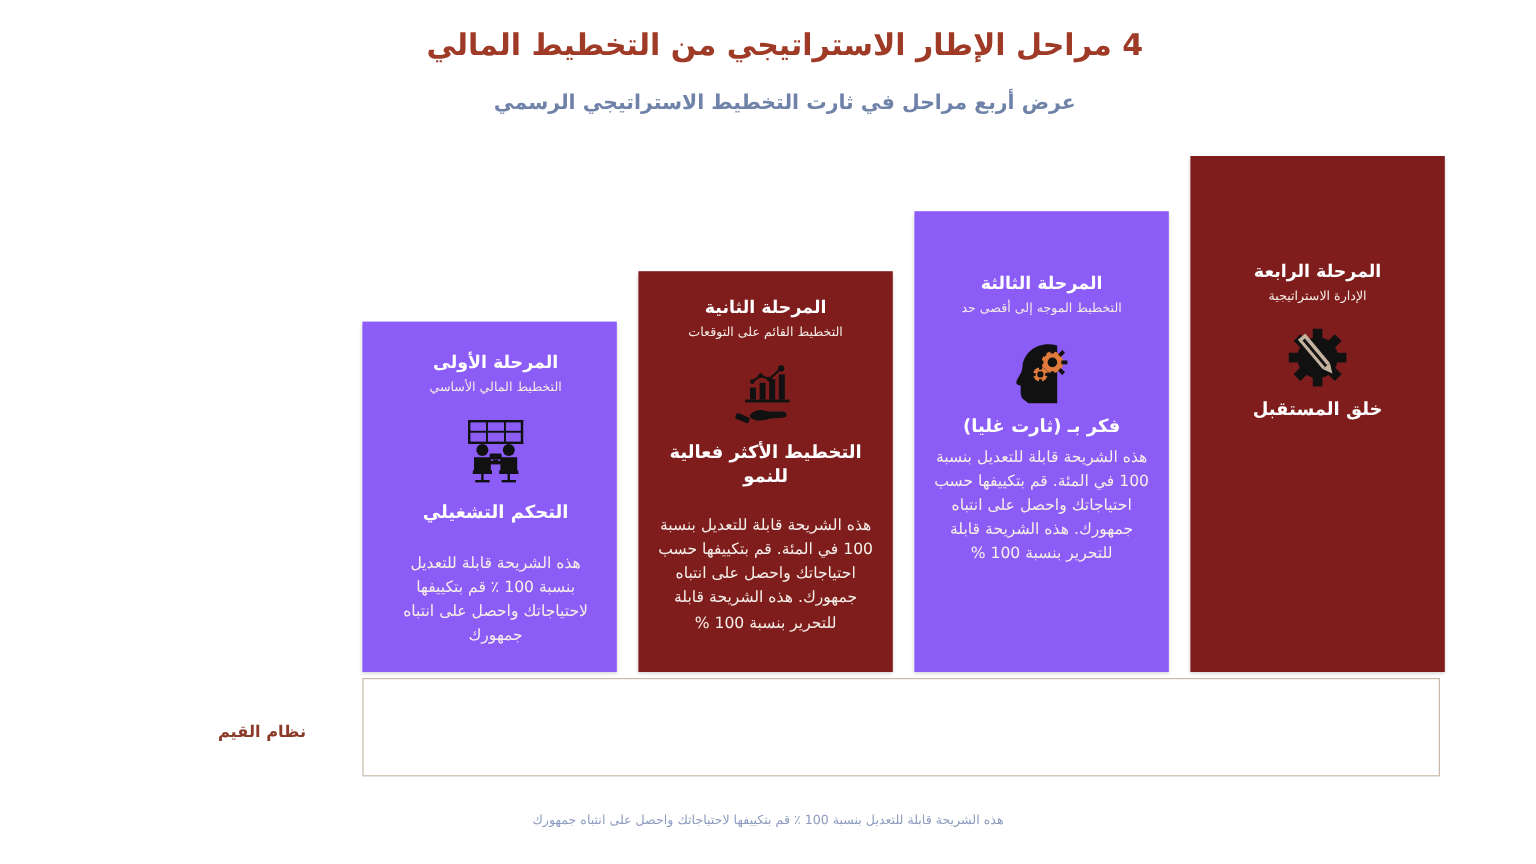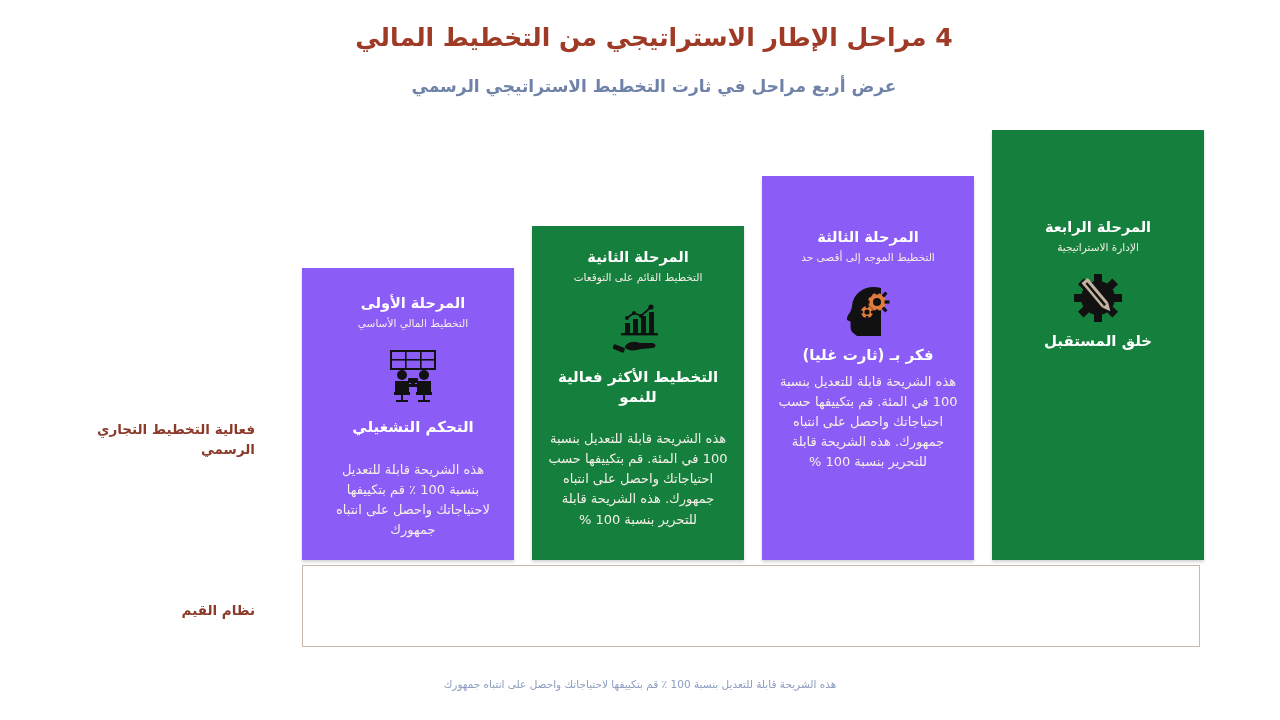"المرحلة الرابعة" .stage-card.beige { background: #15803d -> #7f1d1d }
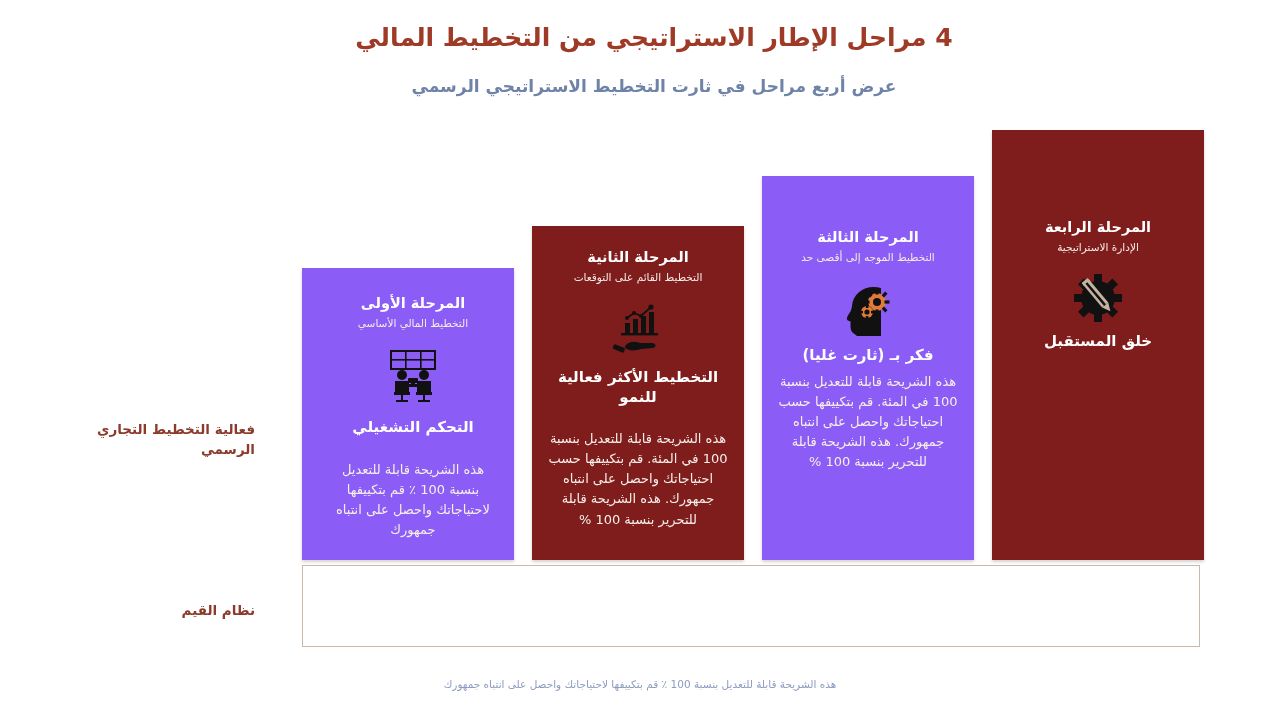"فعالية التخطيط التجاري الرسمي" div.row-label { html: <div>فعالية التخطيط التجاري الرسمي</div> -> none }
